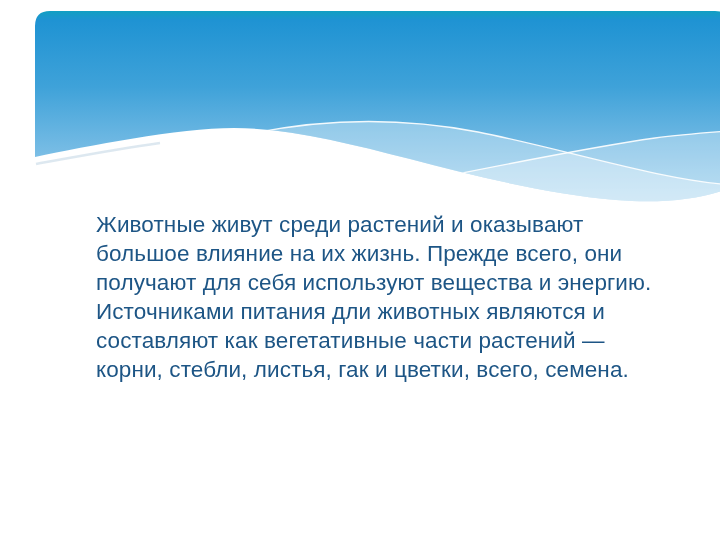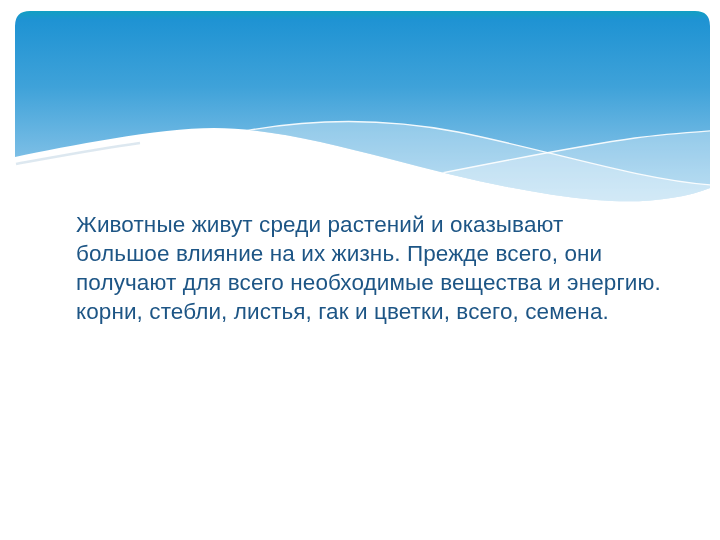"Животные живут среди растений и" .slide { margin-left: none -> 20px }
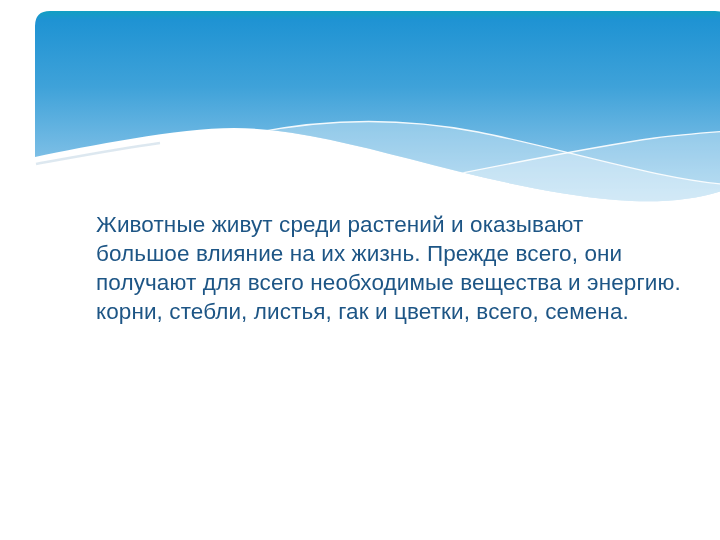"получают для всего необходимые вещества" div.line { text: всего необходимые -> себя используют }
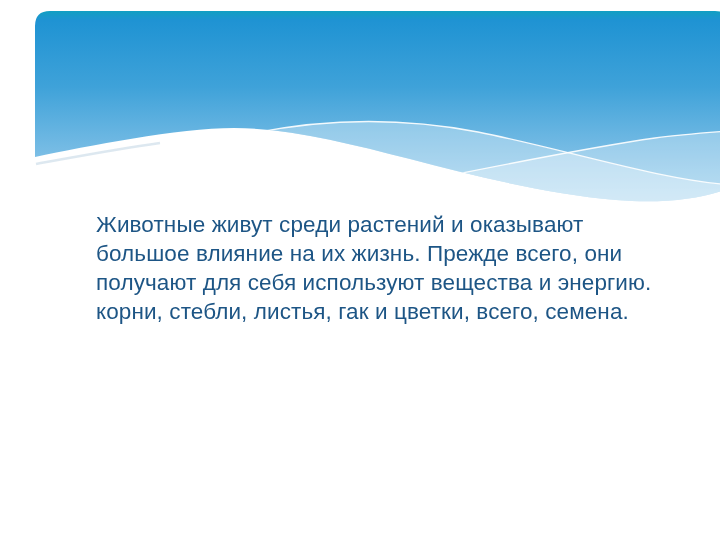"Источниками питания дли животных" div.line { html: none -> <div>Источниками питания дли животных являются и</div> }
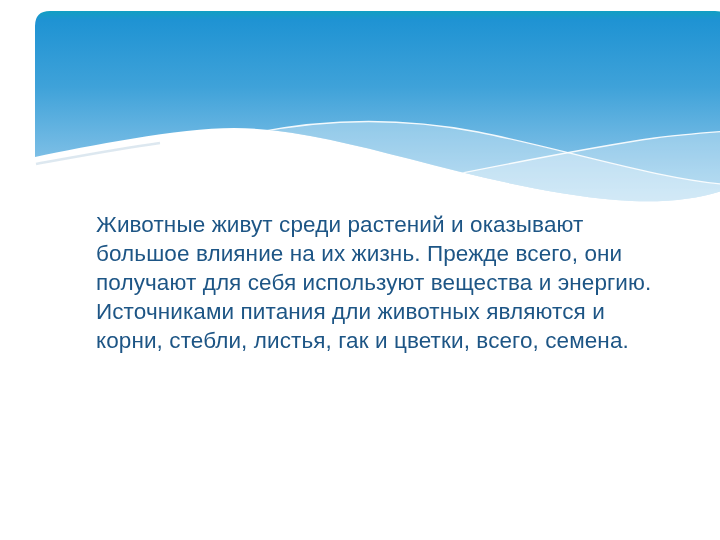"составляют как вегетативные части" div.line { html: none -> <div>составляют как вегетативные части растений —</div> }
